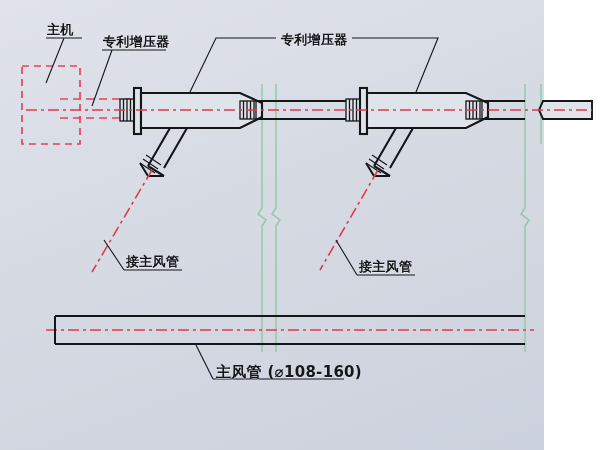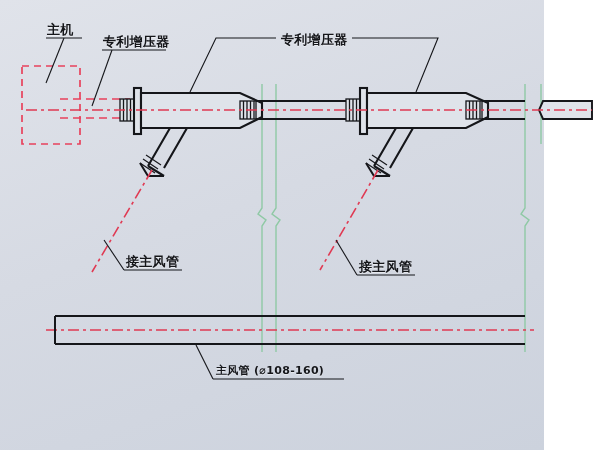"主风管 (⌀108-160)" .lbl-sm { font-size: 11px -> 15px }
